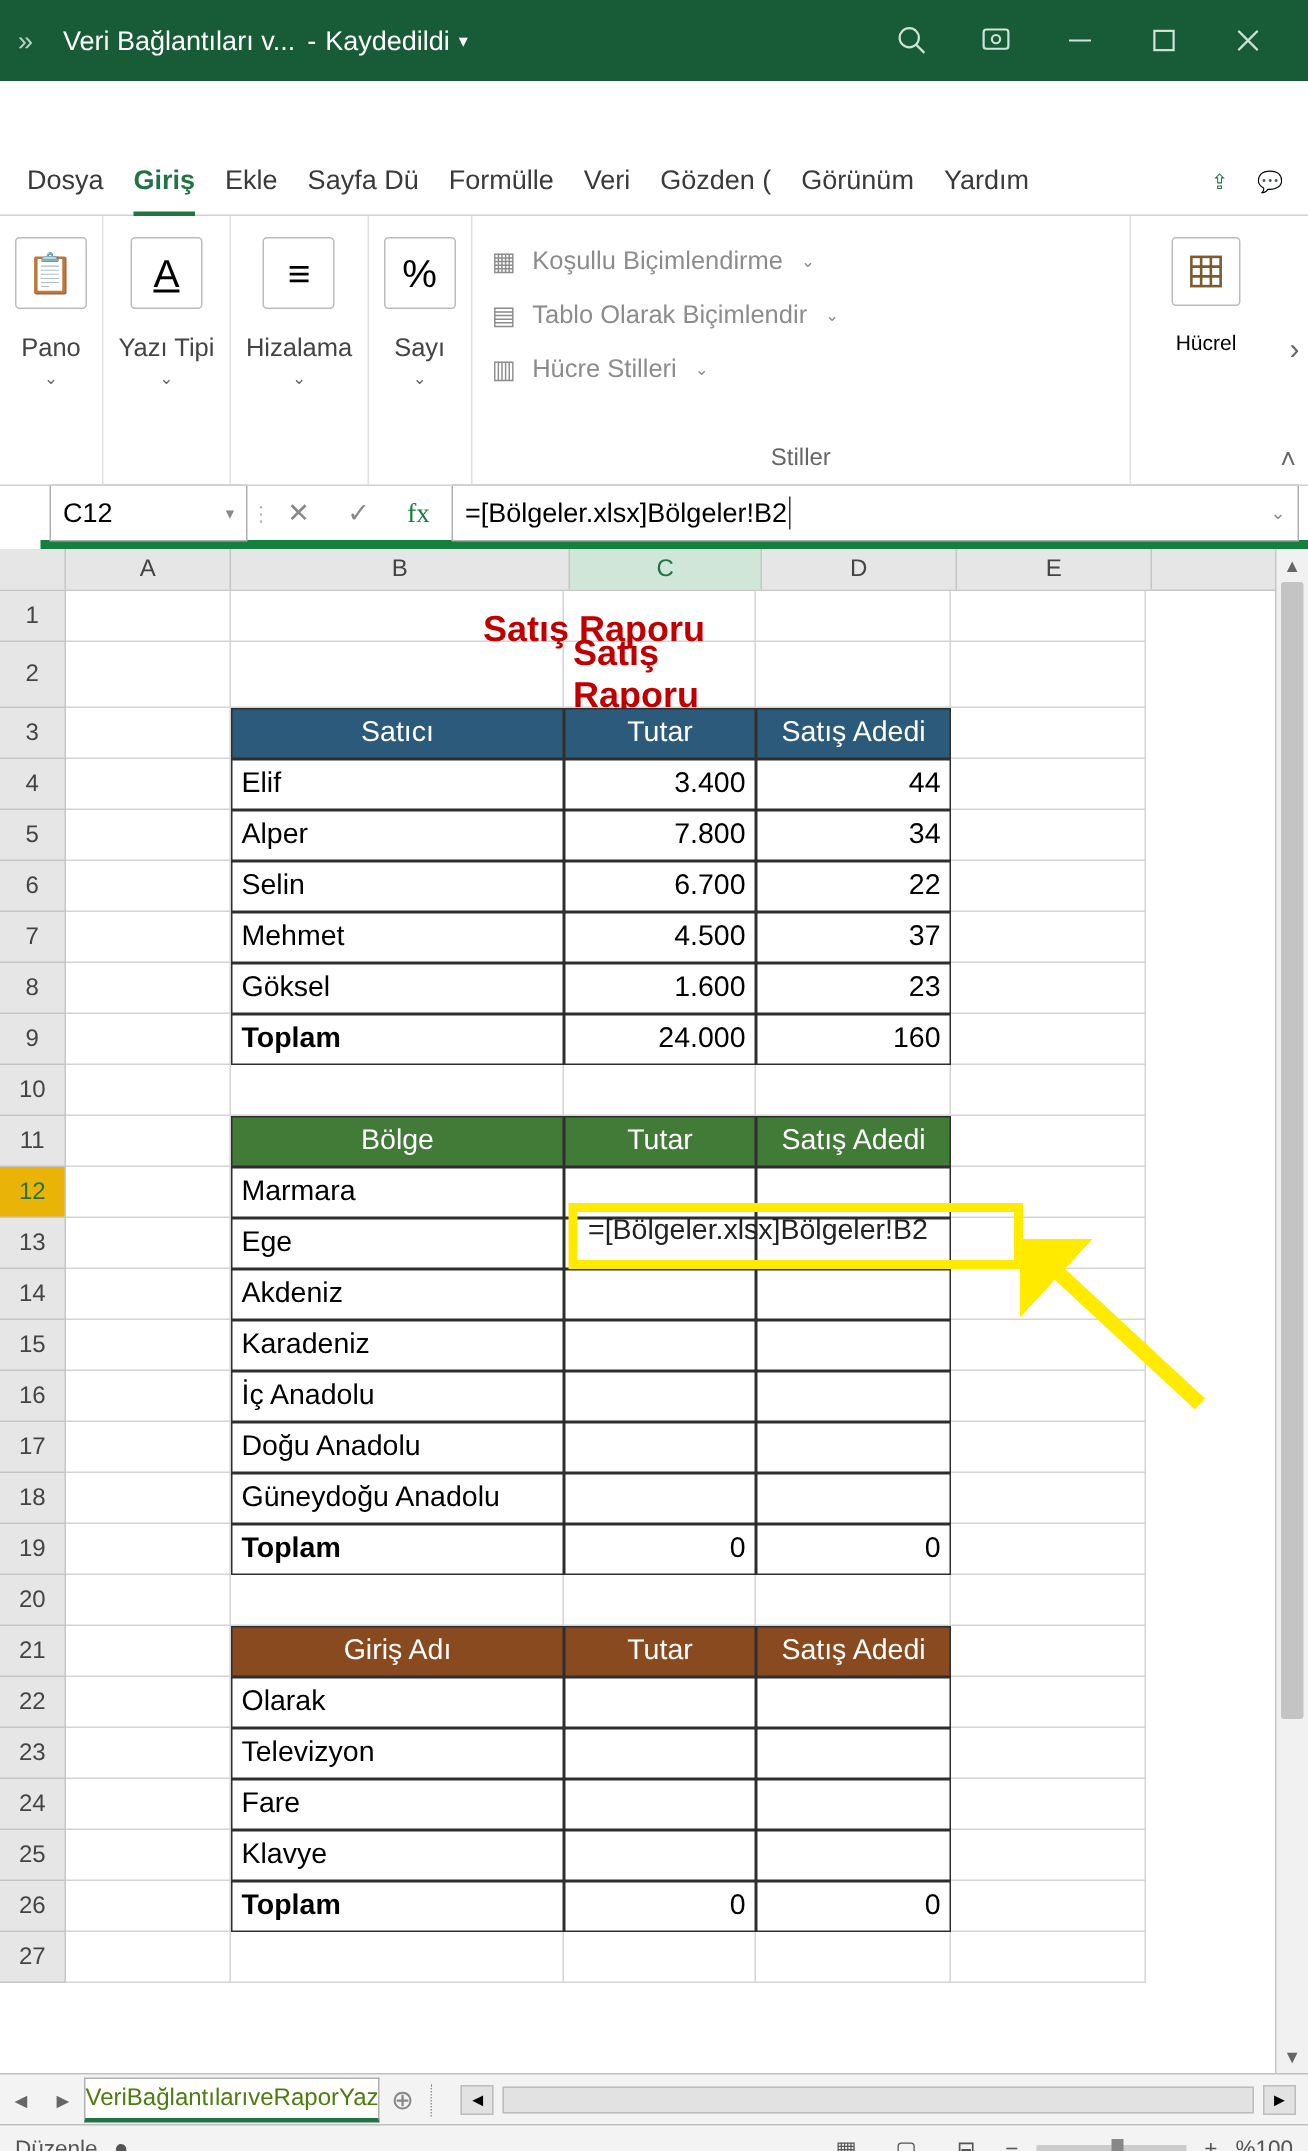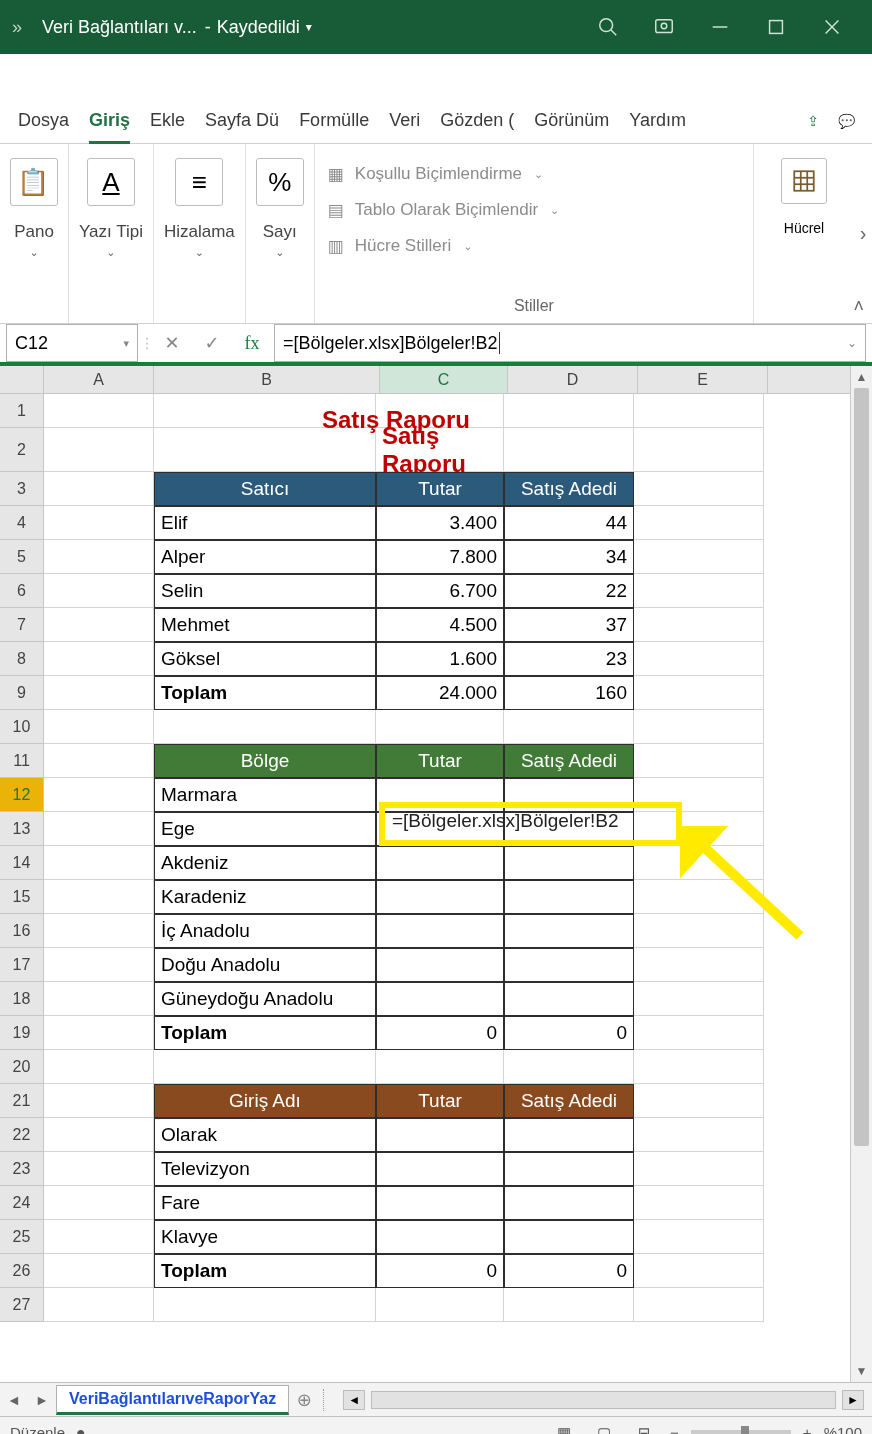"C12" .fbar { border-bottom: 4px solid #15803d -> 6px solid #15803d; margin-left: none -> 27px }
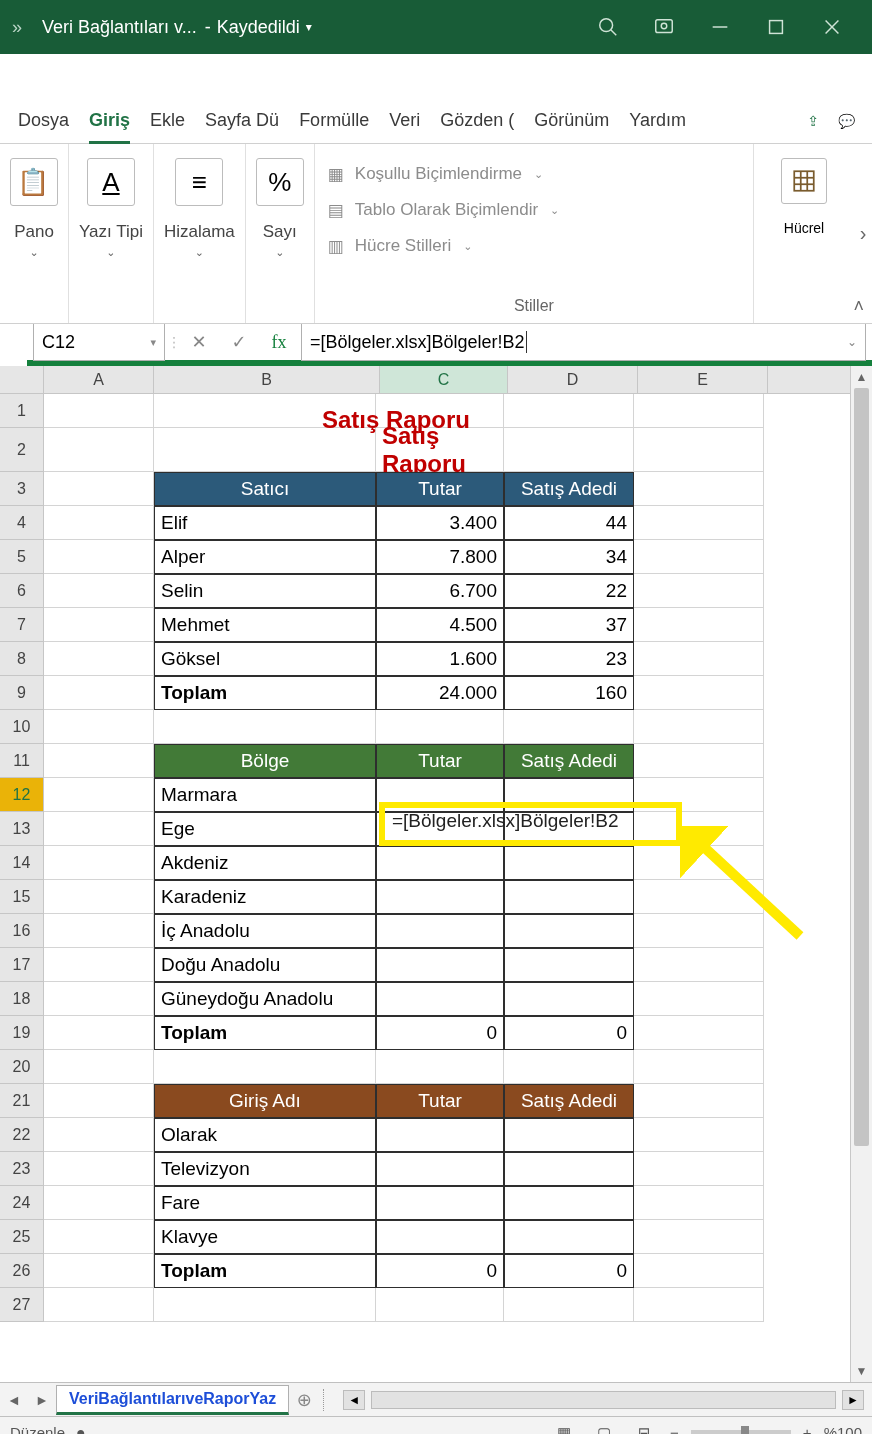"VeriBağlantılarıveRaporYaz" .sheettabs .stab { color: #1d4ed8 -> #4d7c0f; font-weight: 700 -> 400; padding: 4px 12px -> 4px 0 }
